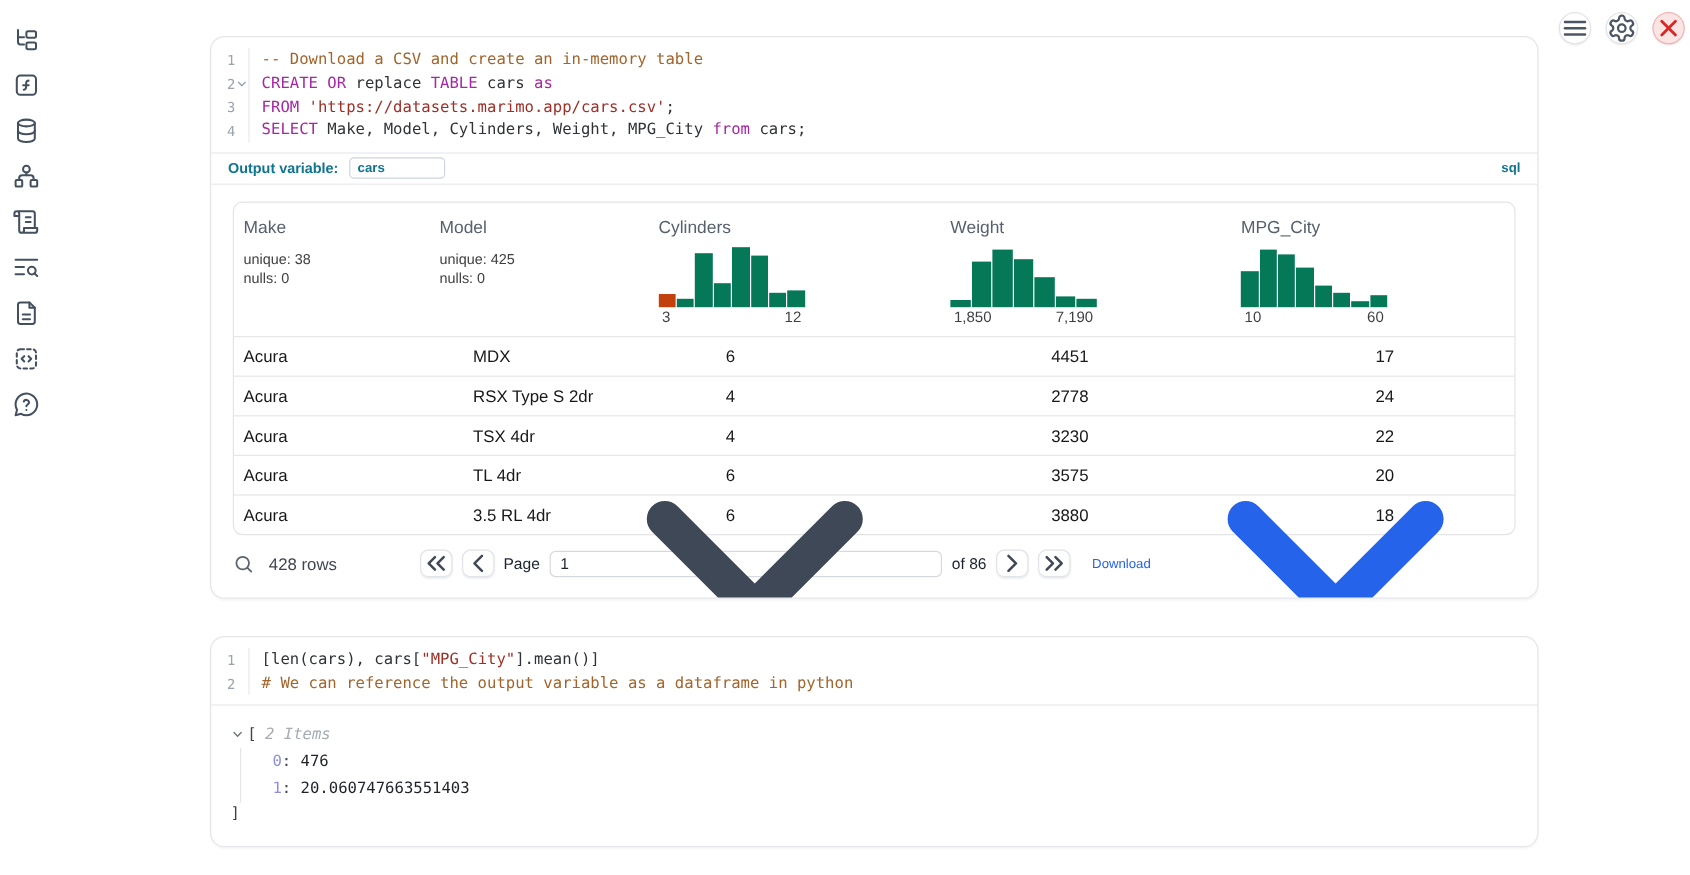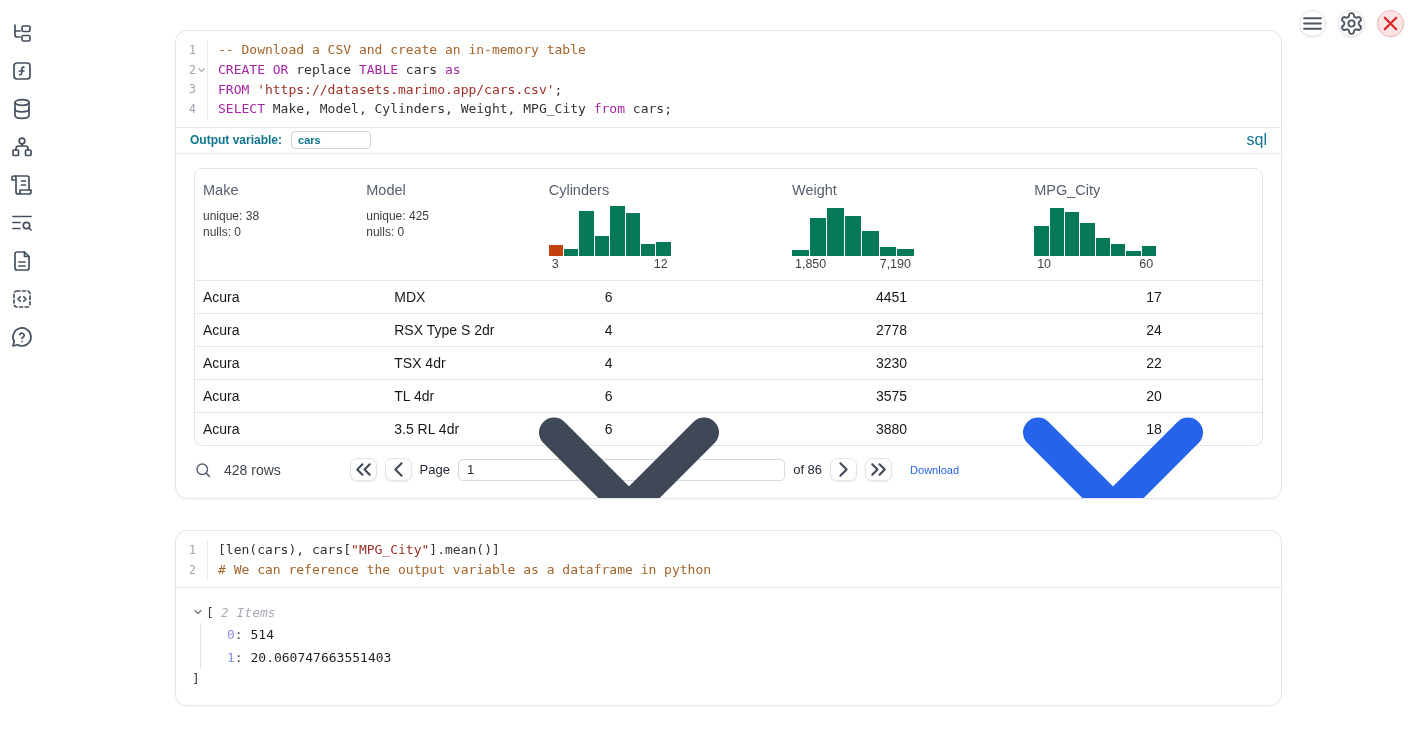"sql" .meta-lang { font-size: 16px -> 11px; font-weight: normal -> bold }
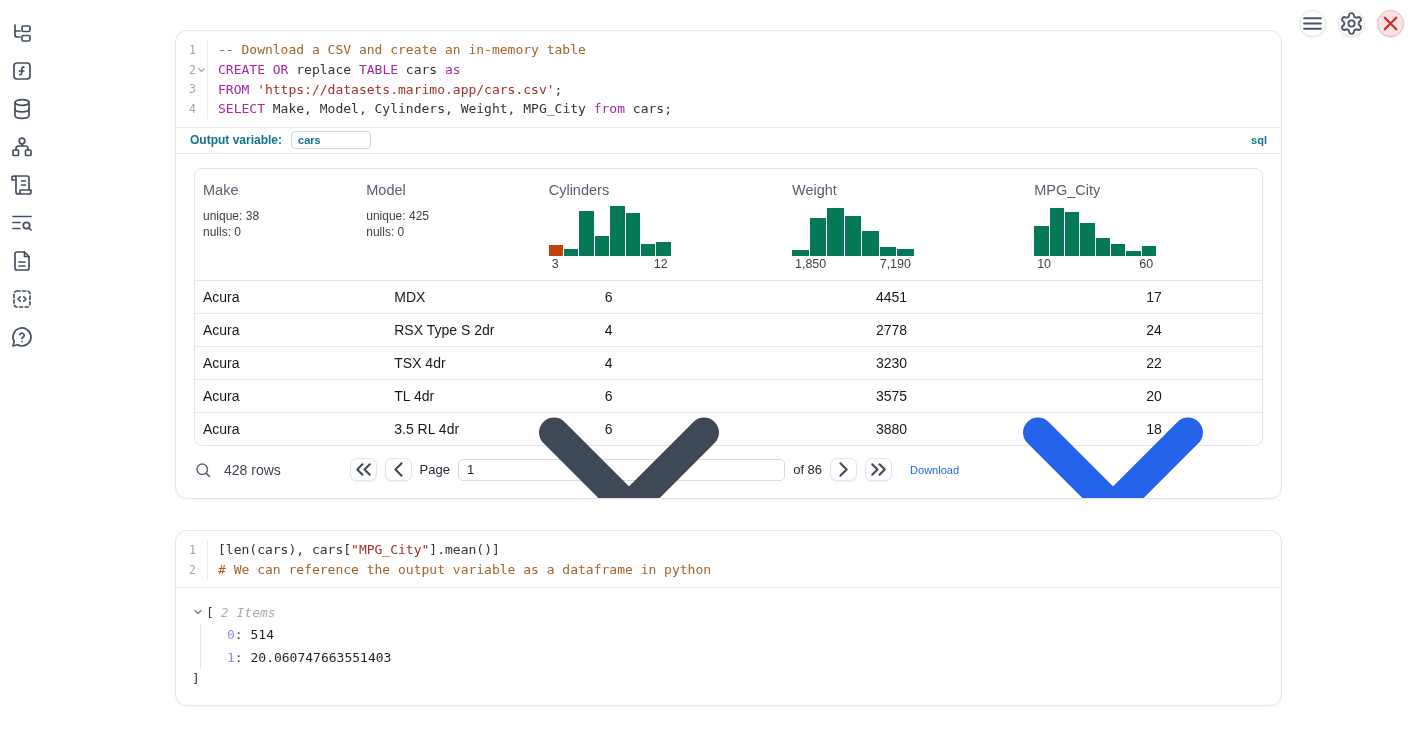"514" span.tree-val { text: 514 -> 476 }
